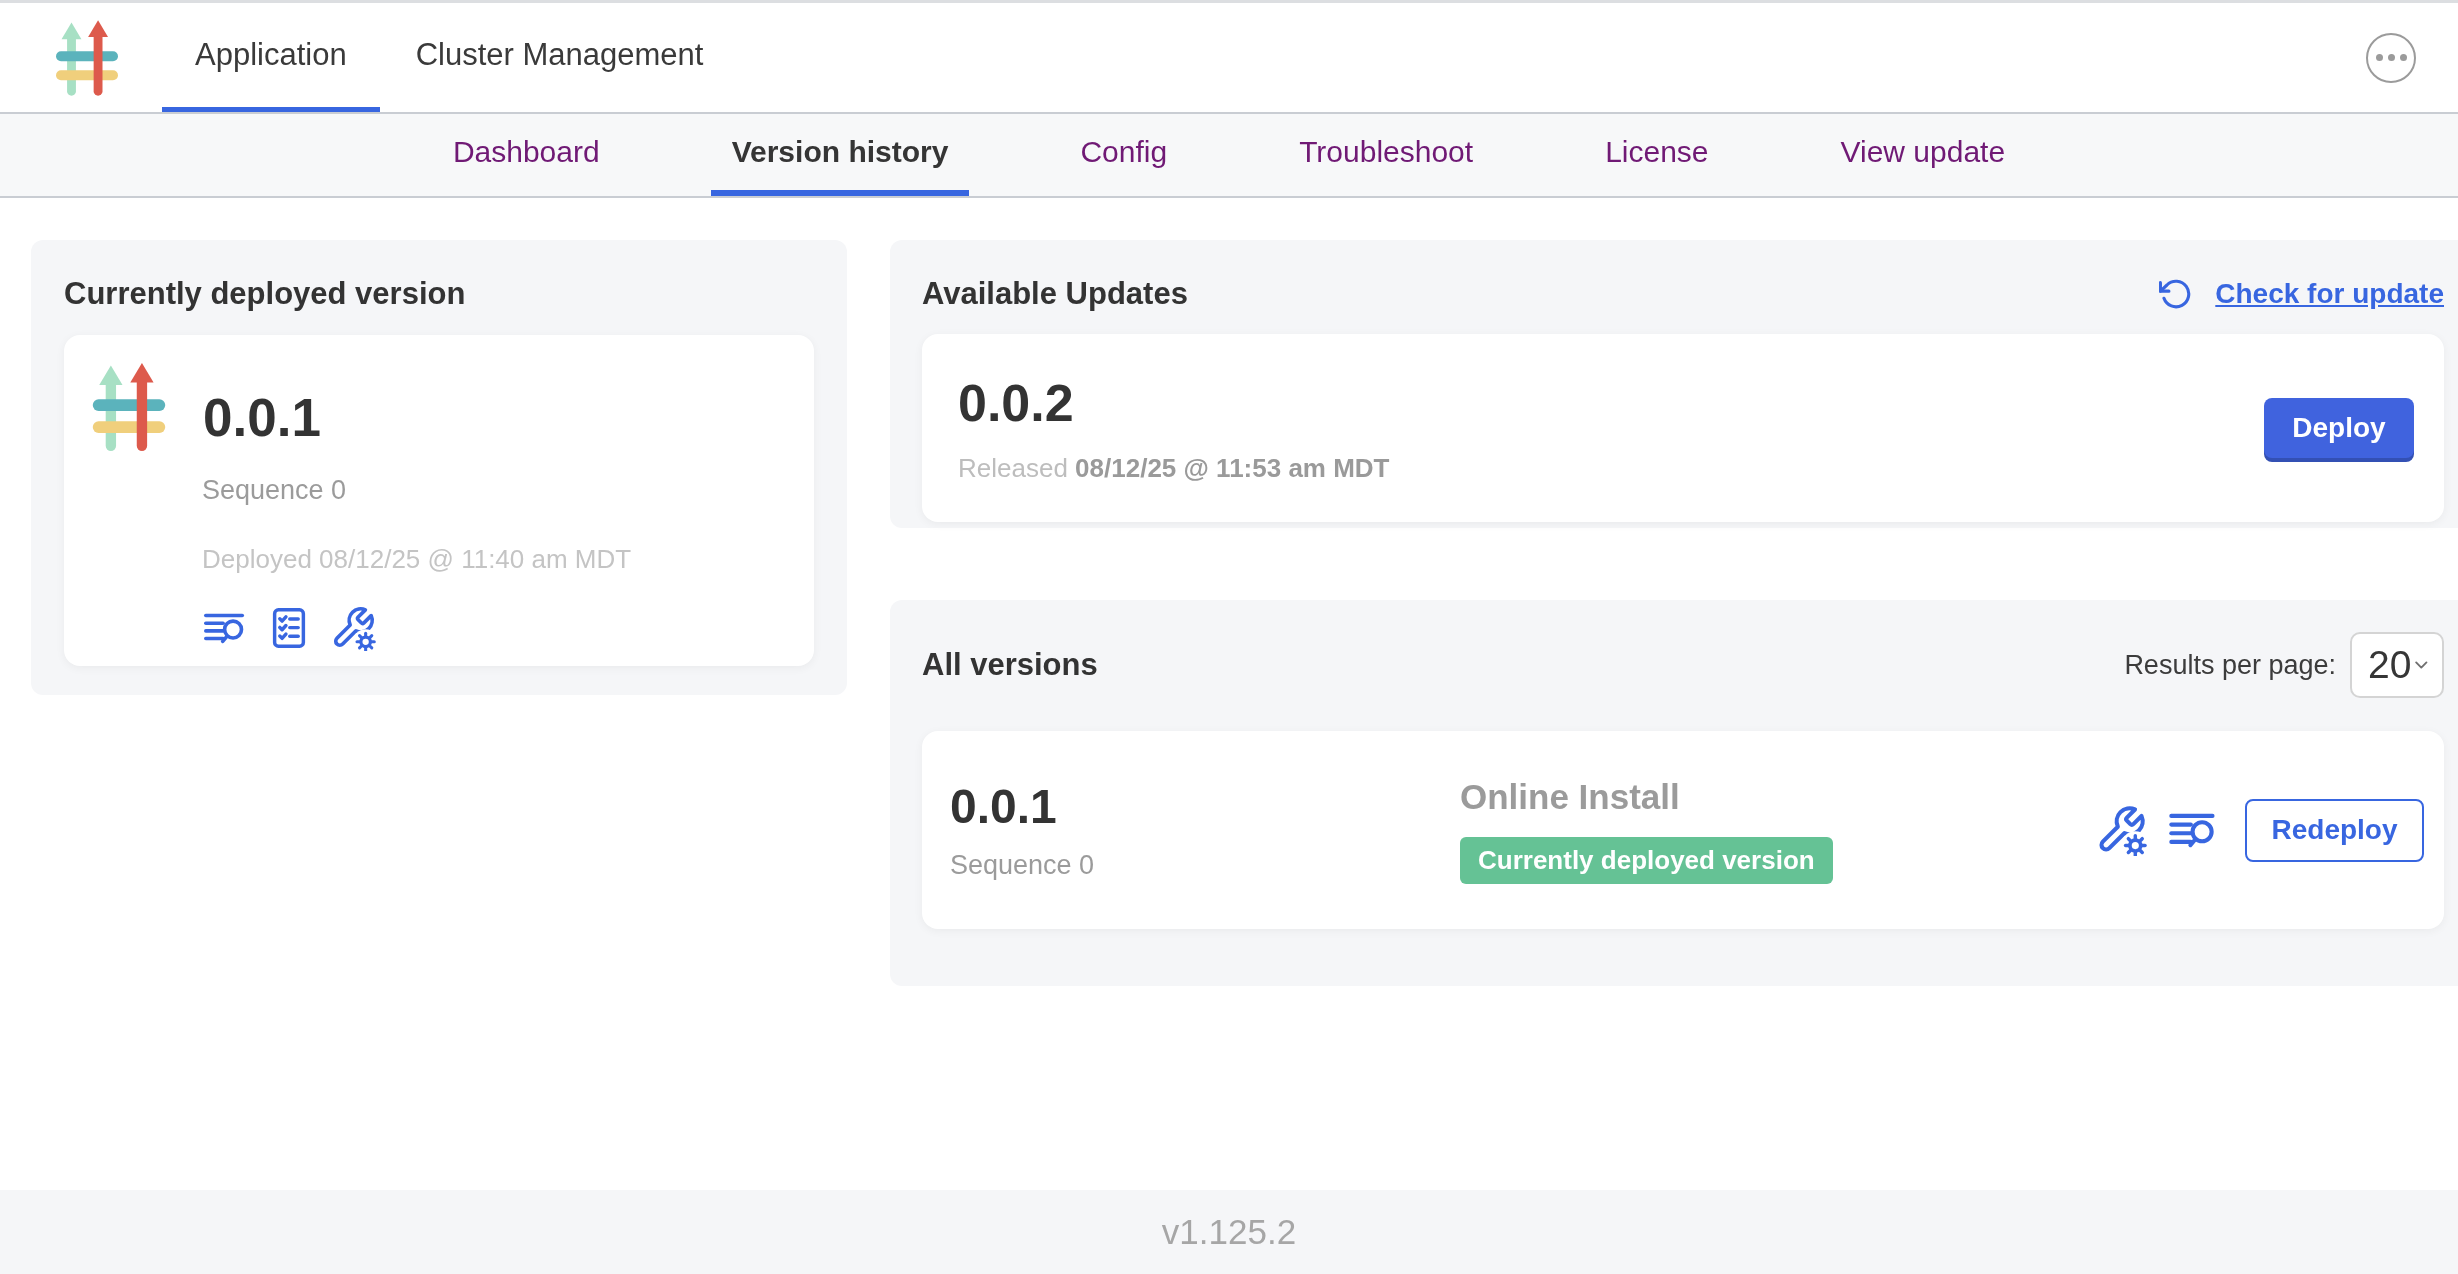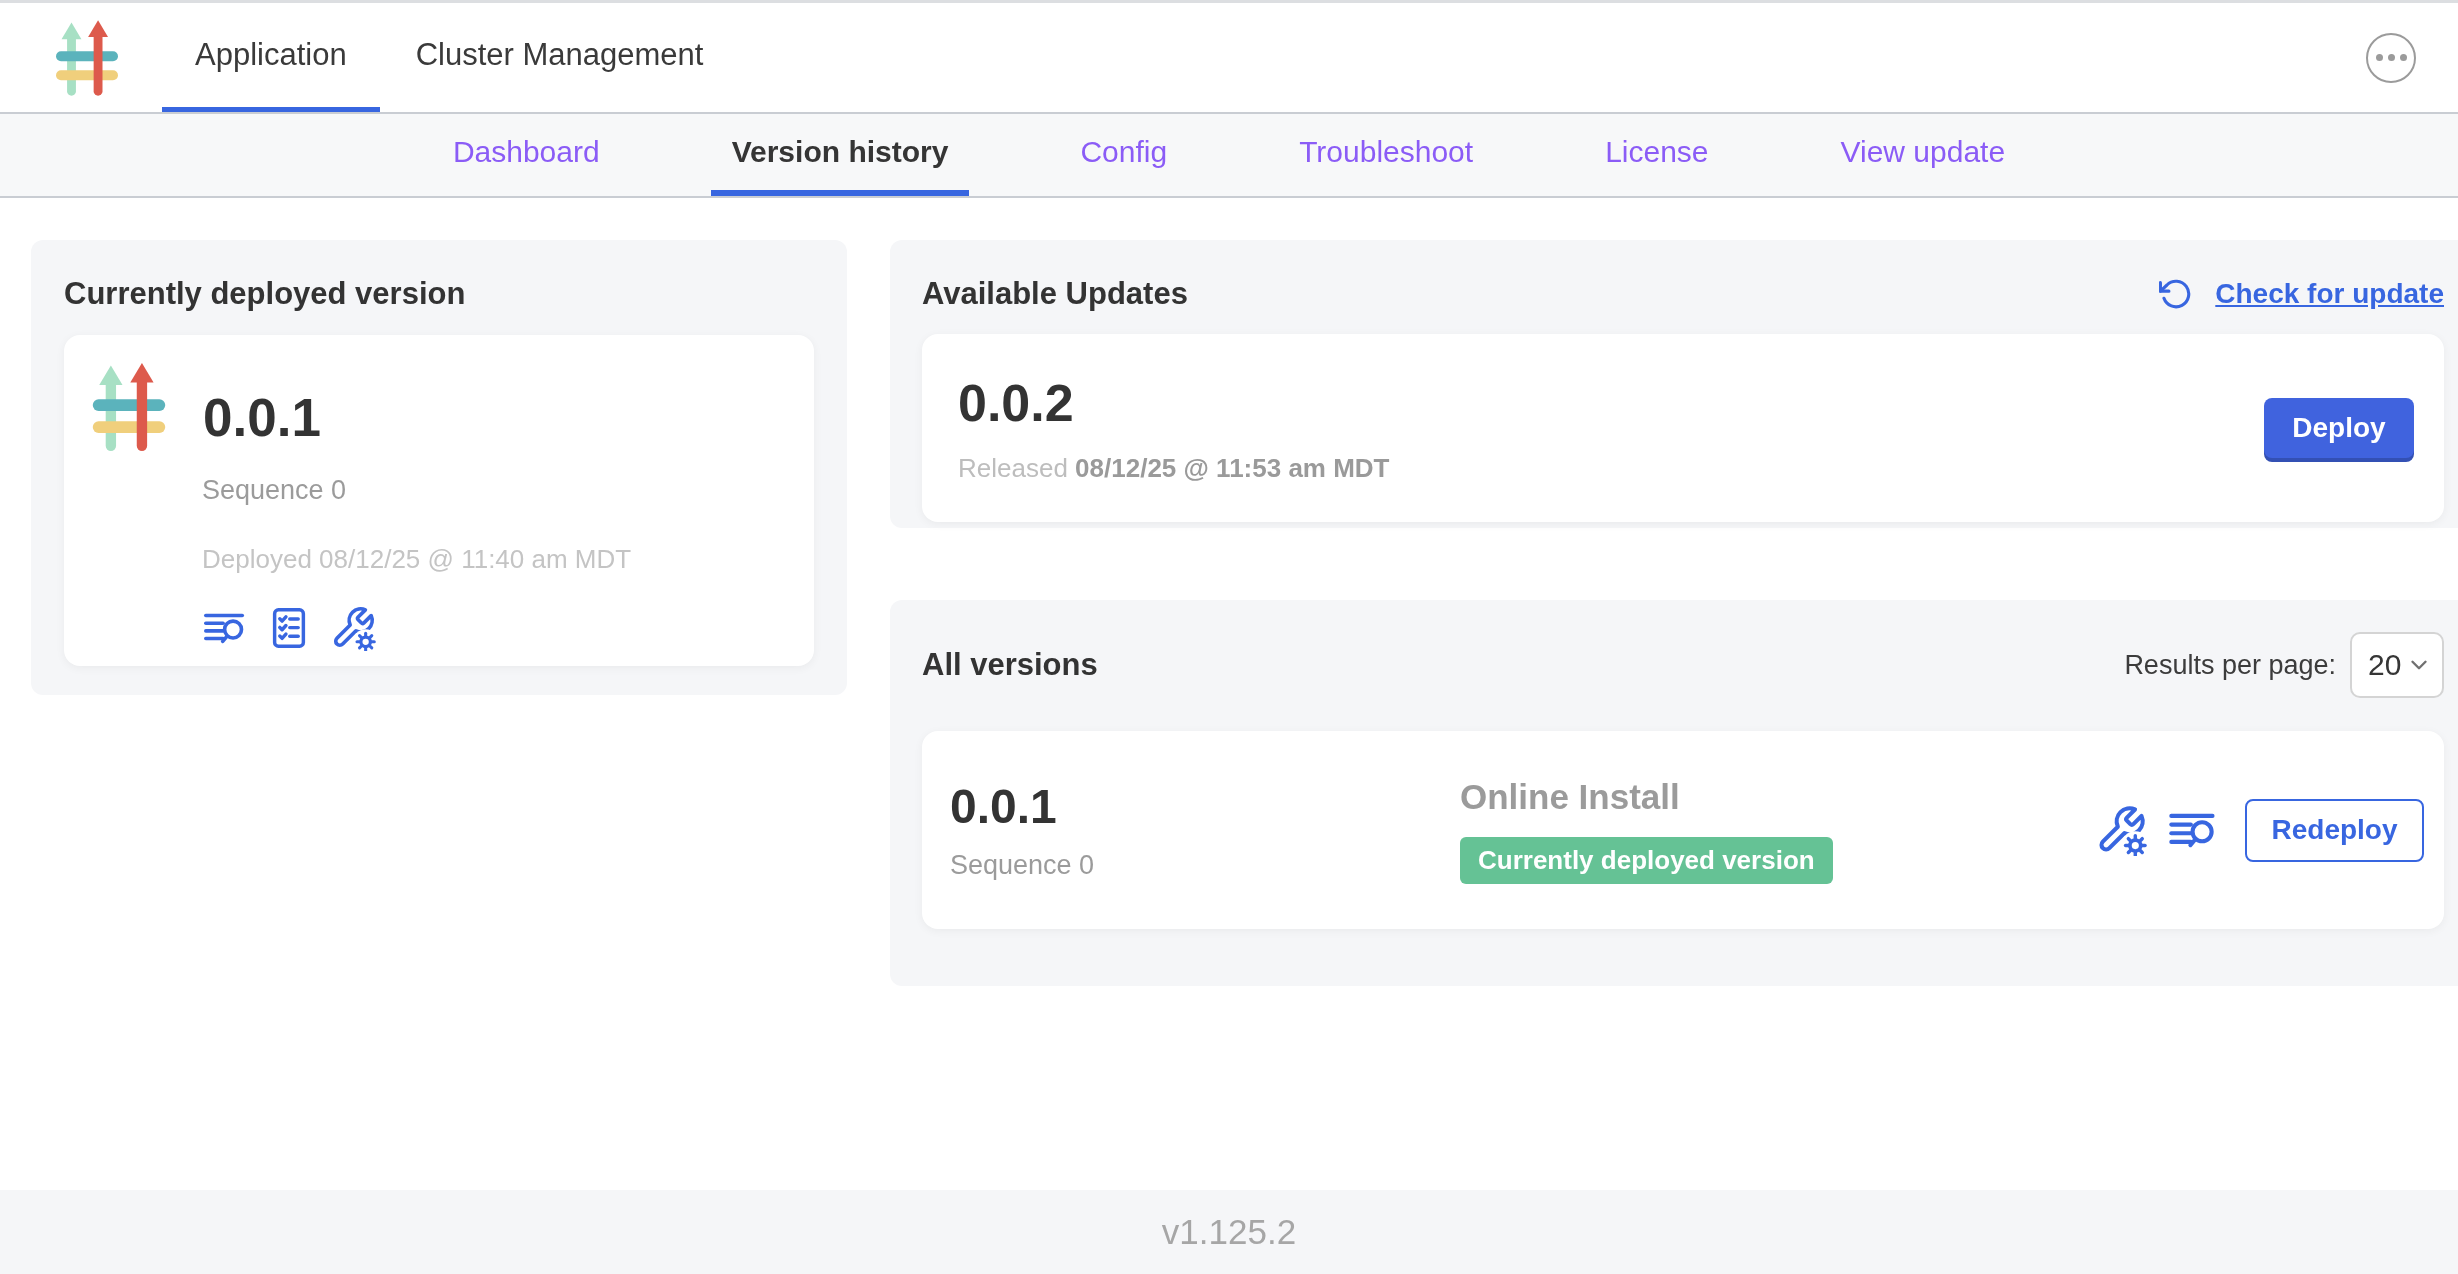"Dashboard" .stab { color: #8b5cf6 -> #701a75 }
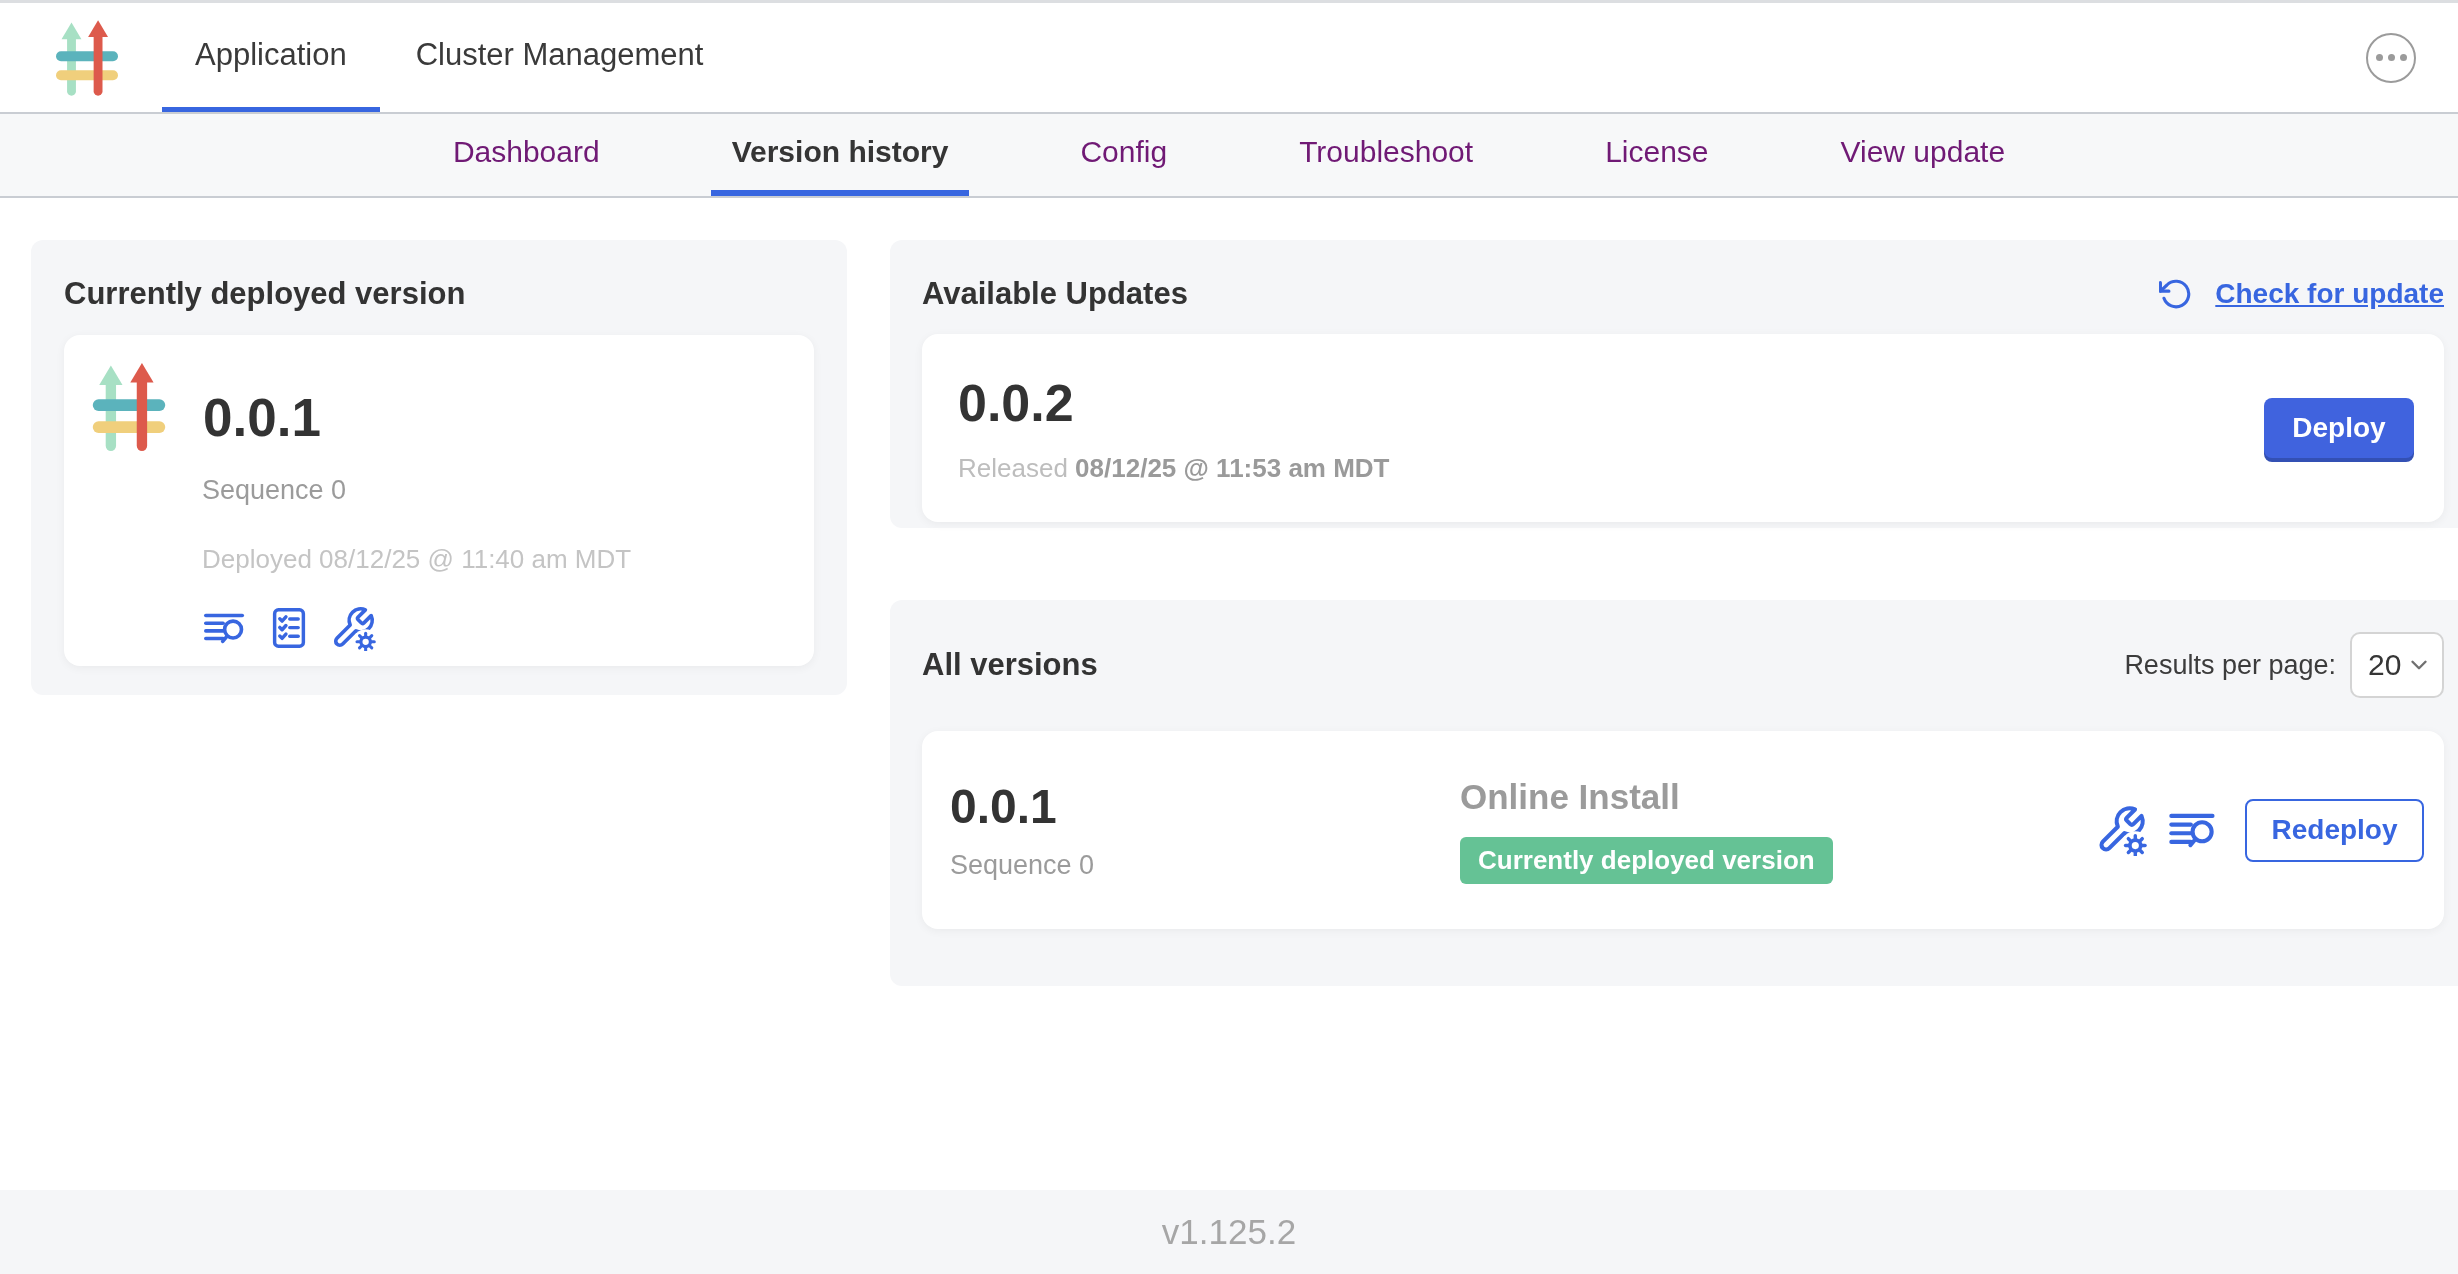"20" .select { font-size: 30px -> 39px }
